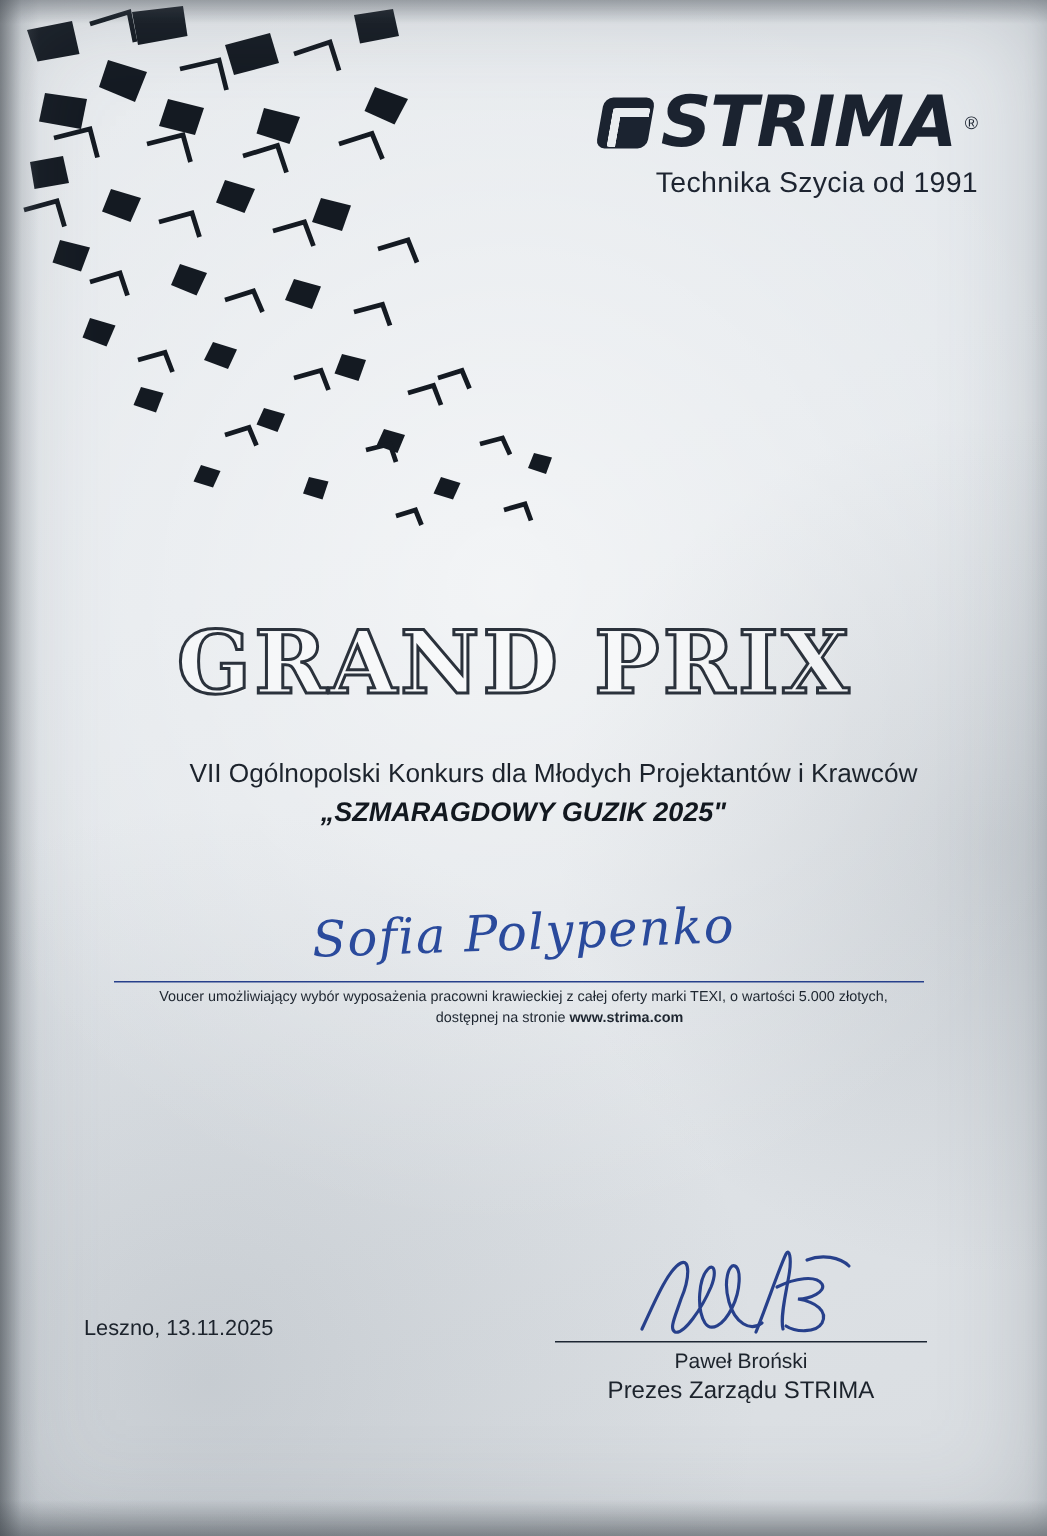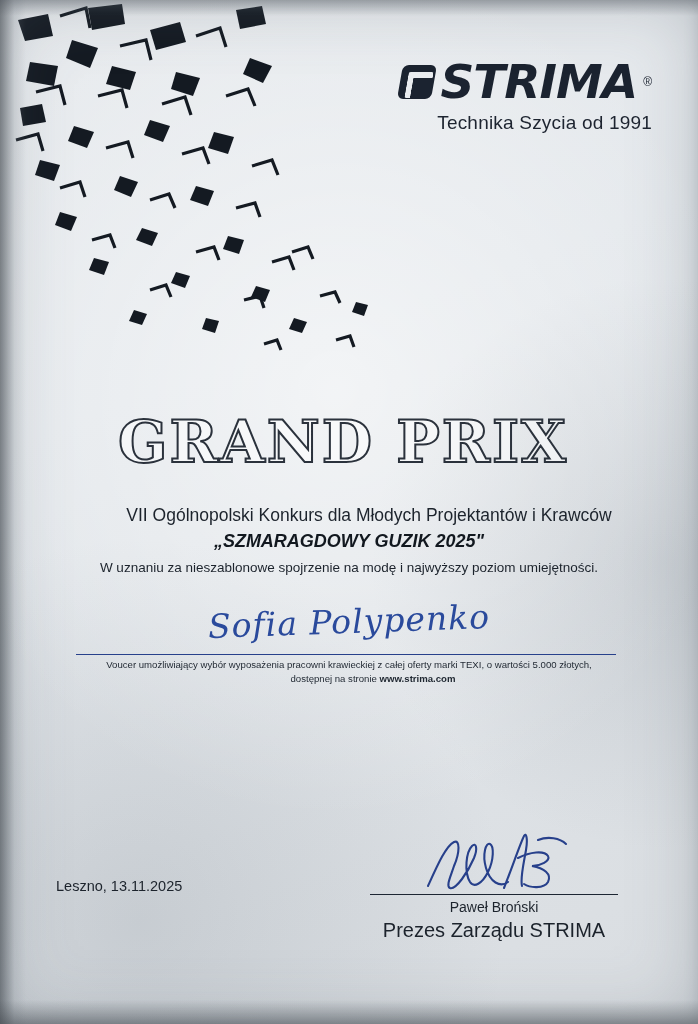"W uznaniu za nieszablonowe spojrzenie" div.line-3 { html: <div>W uznaniu za nieszablonowe spojrzenie na modę i najwyższy poziom umiejętności.</div> -> none }
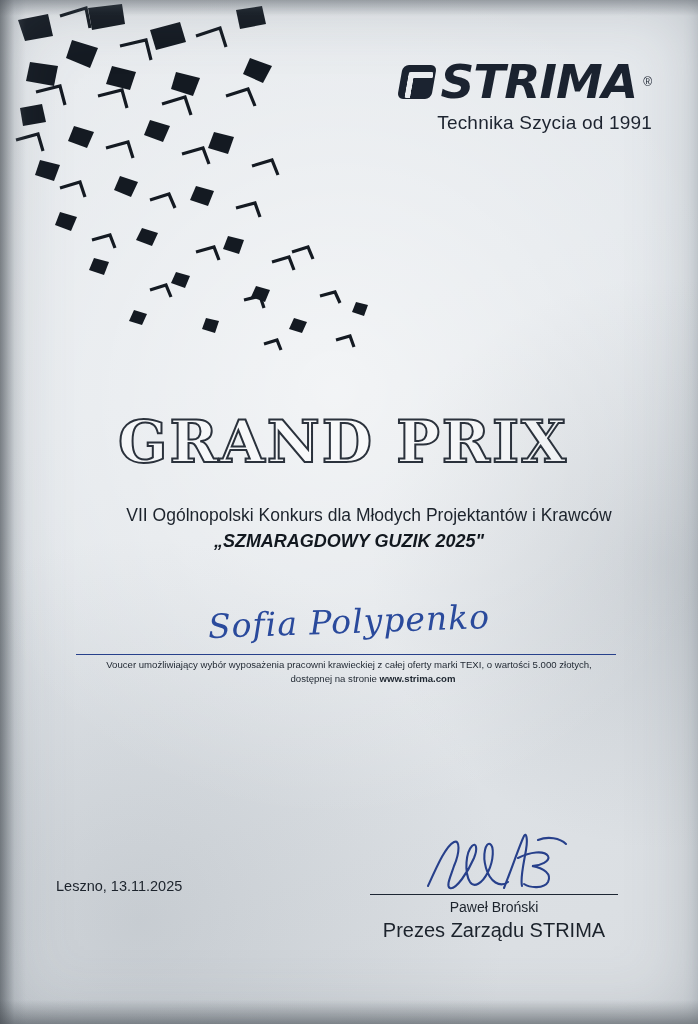"Prezes Zarządu STRIMA" .signer-title { font-size: 20px -> 16px }
